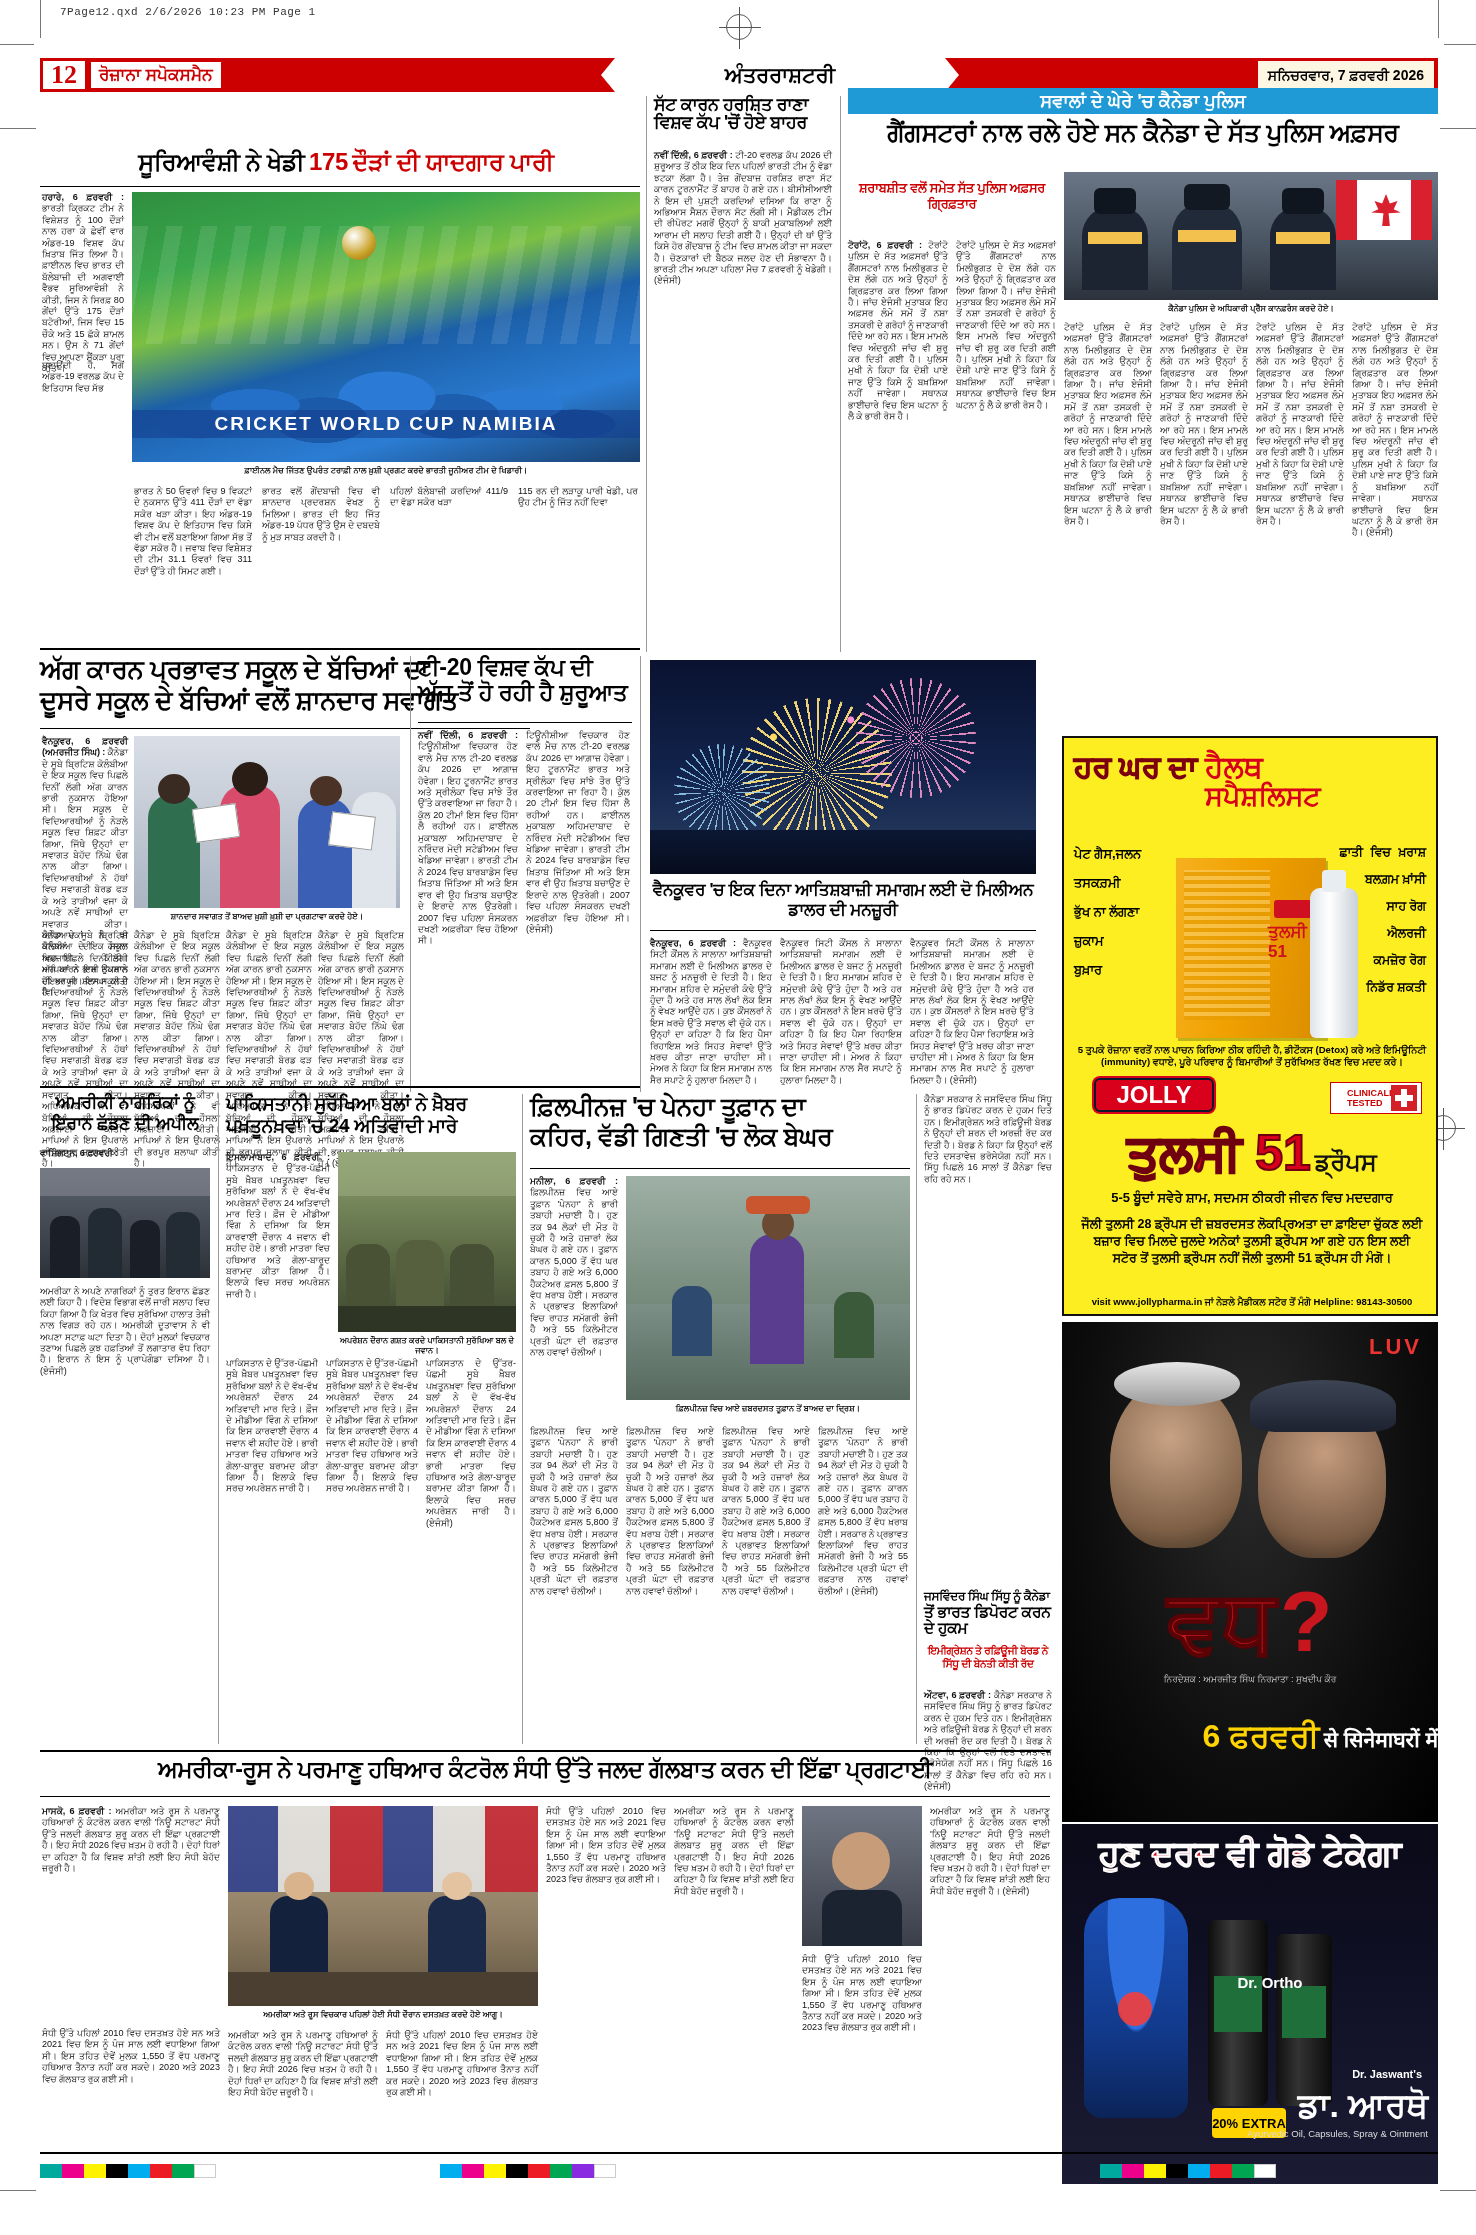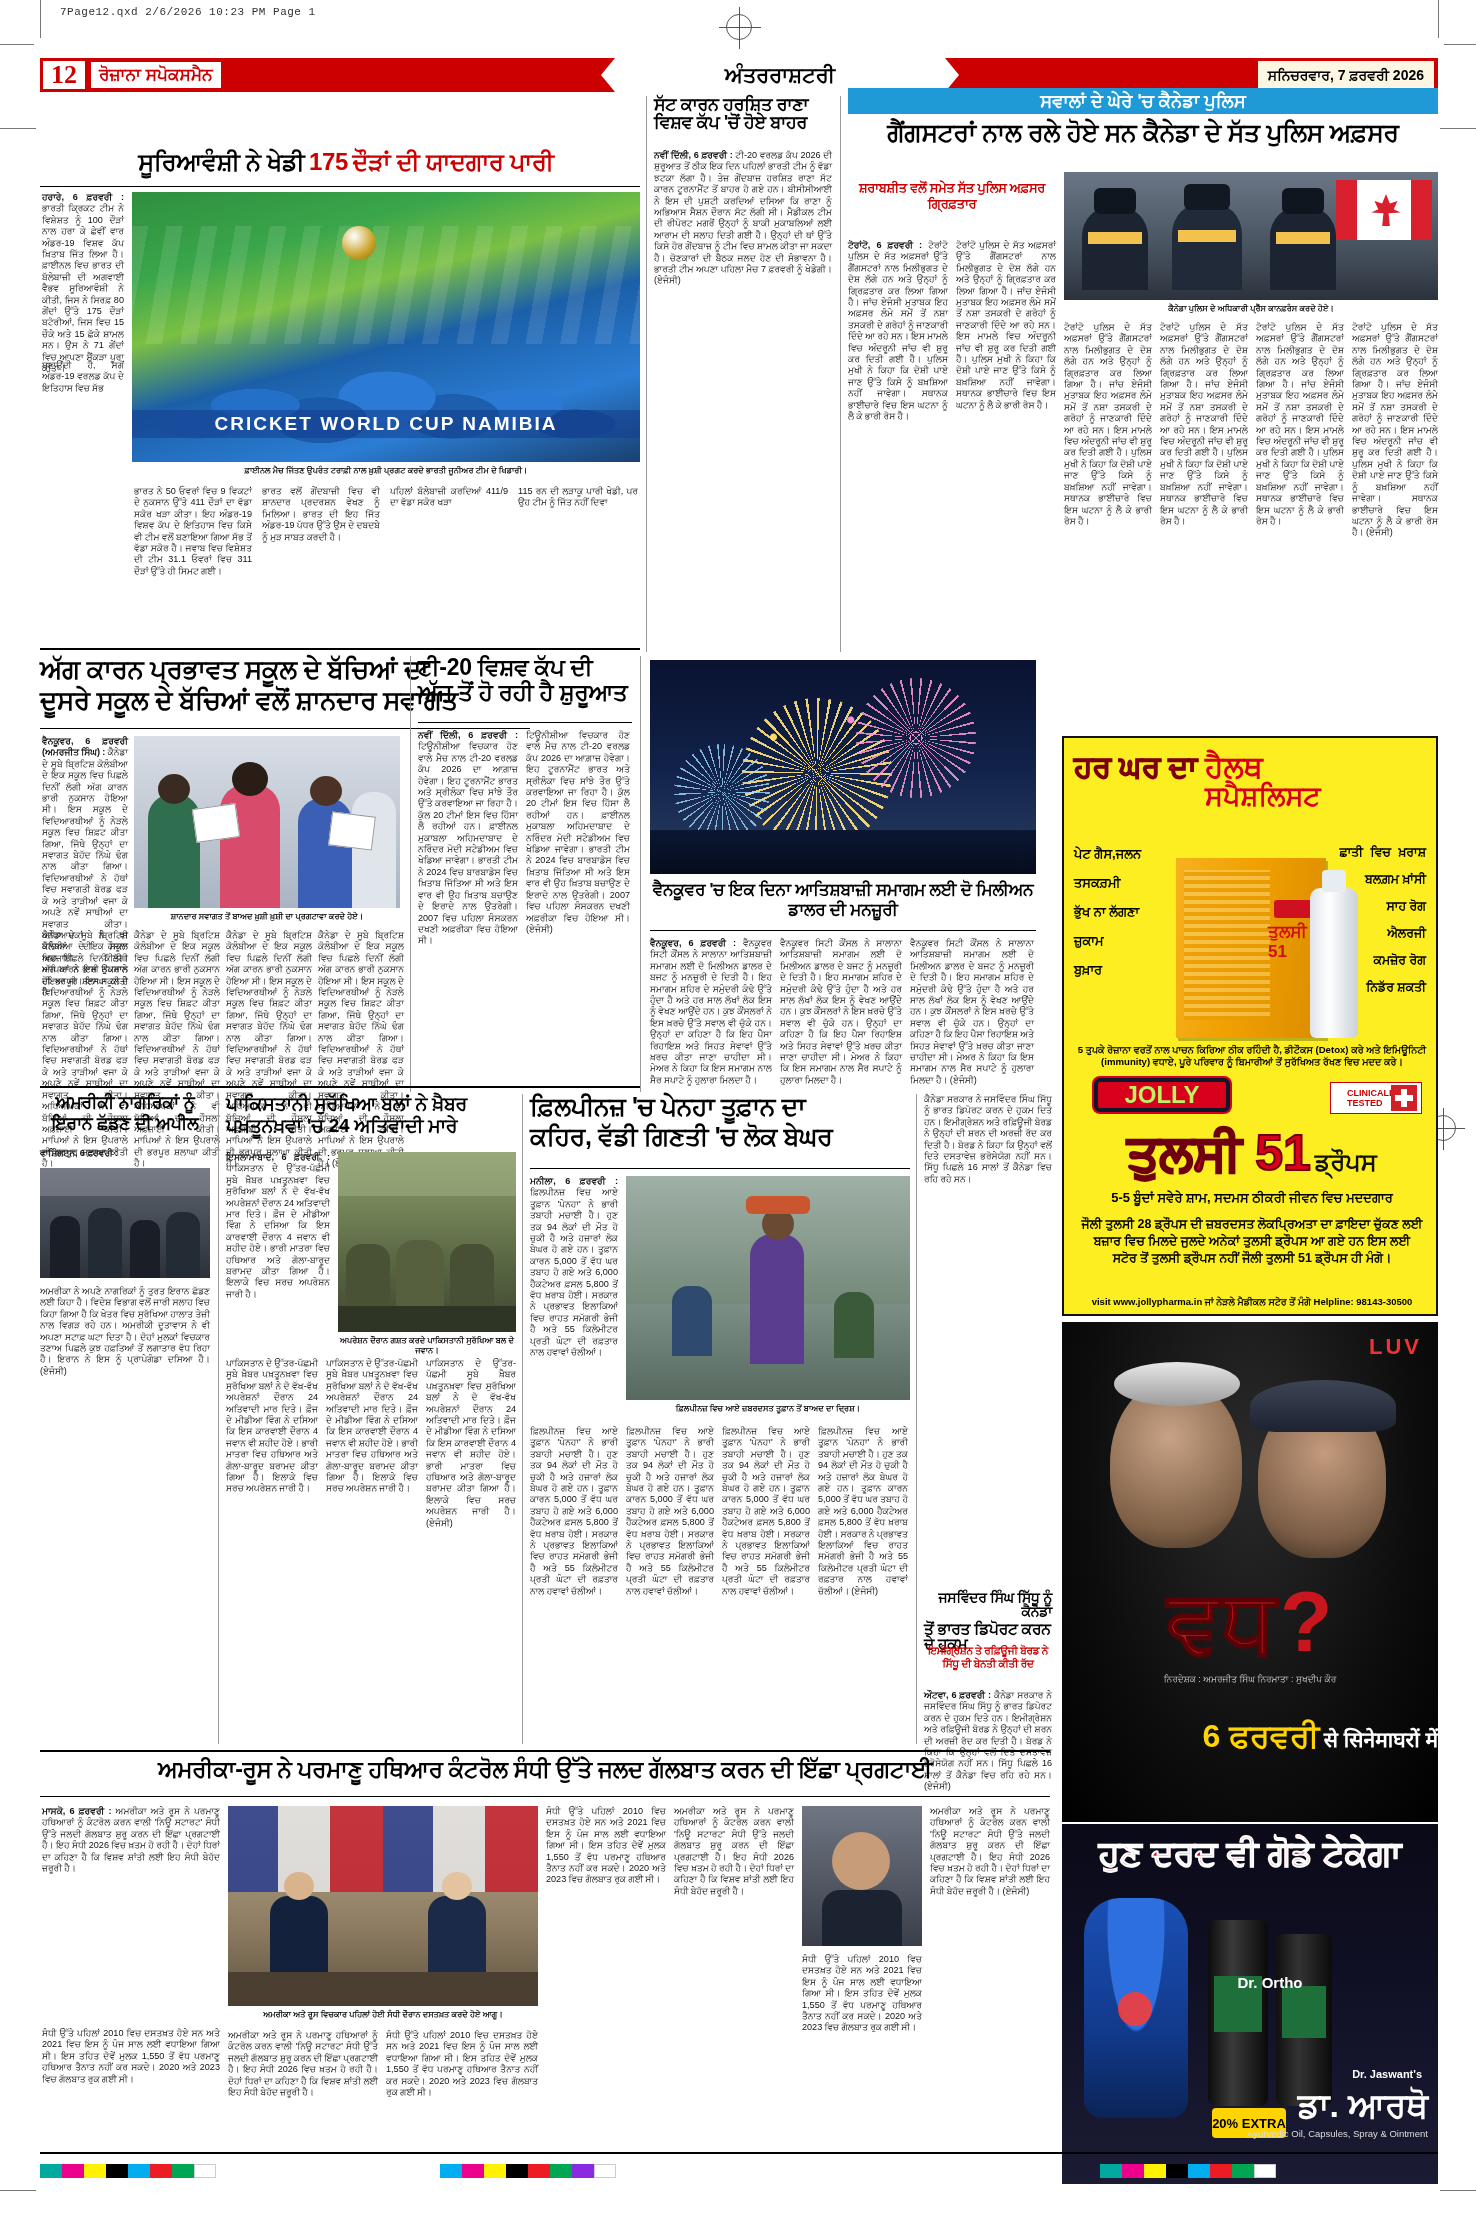"JOLLY" div { border: 4px solid #0f172a -> 2px solid #0f172a; color: #bef264 -> #ffffff; width: 136px -> 120px }
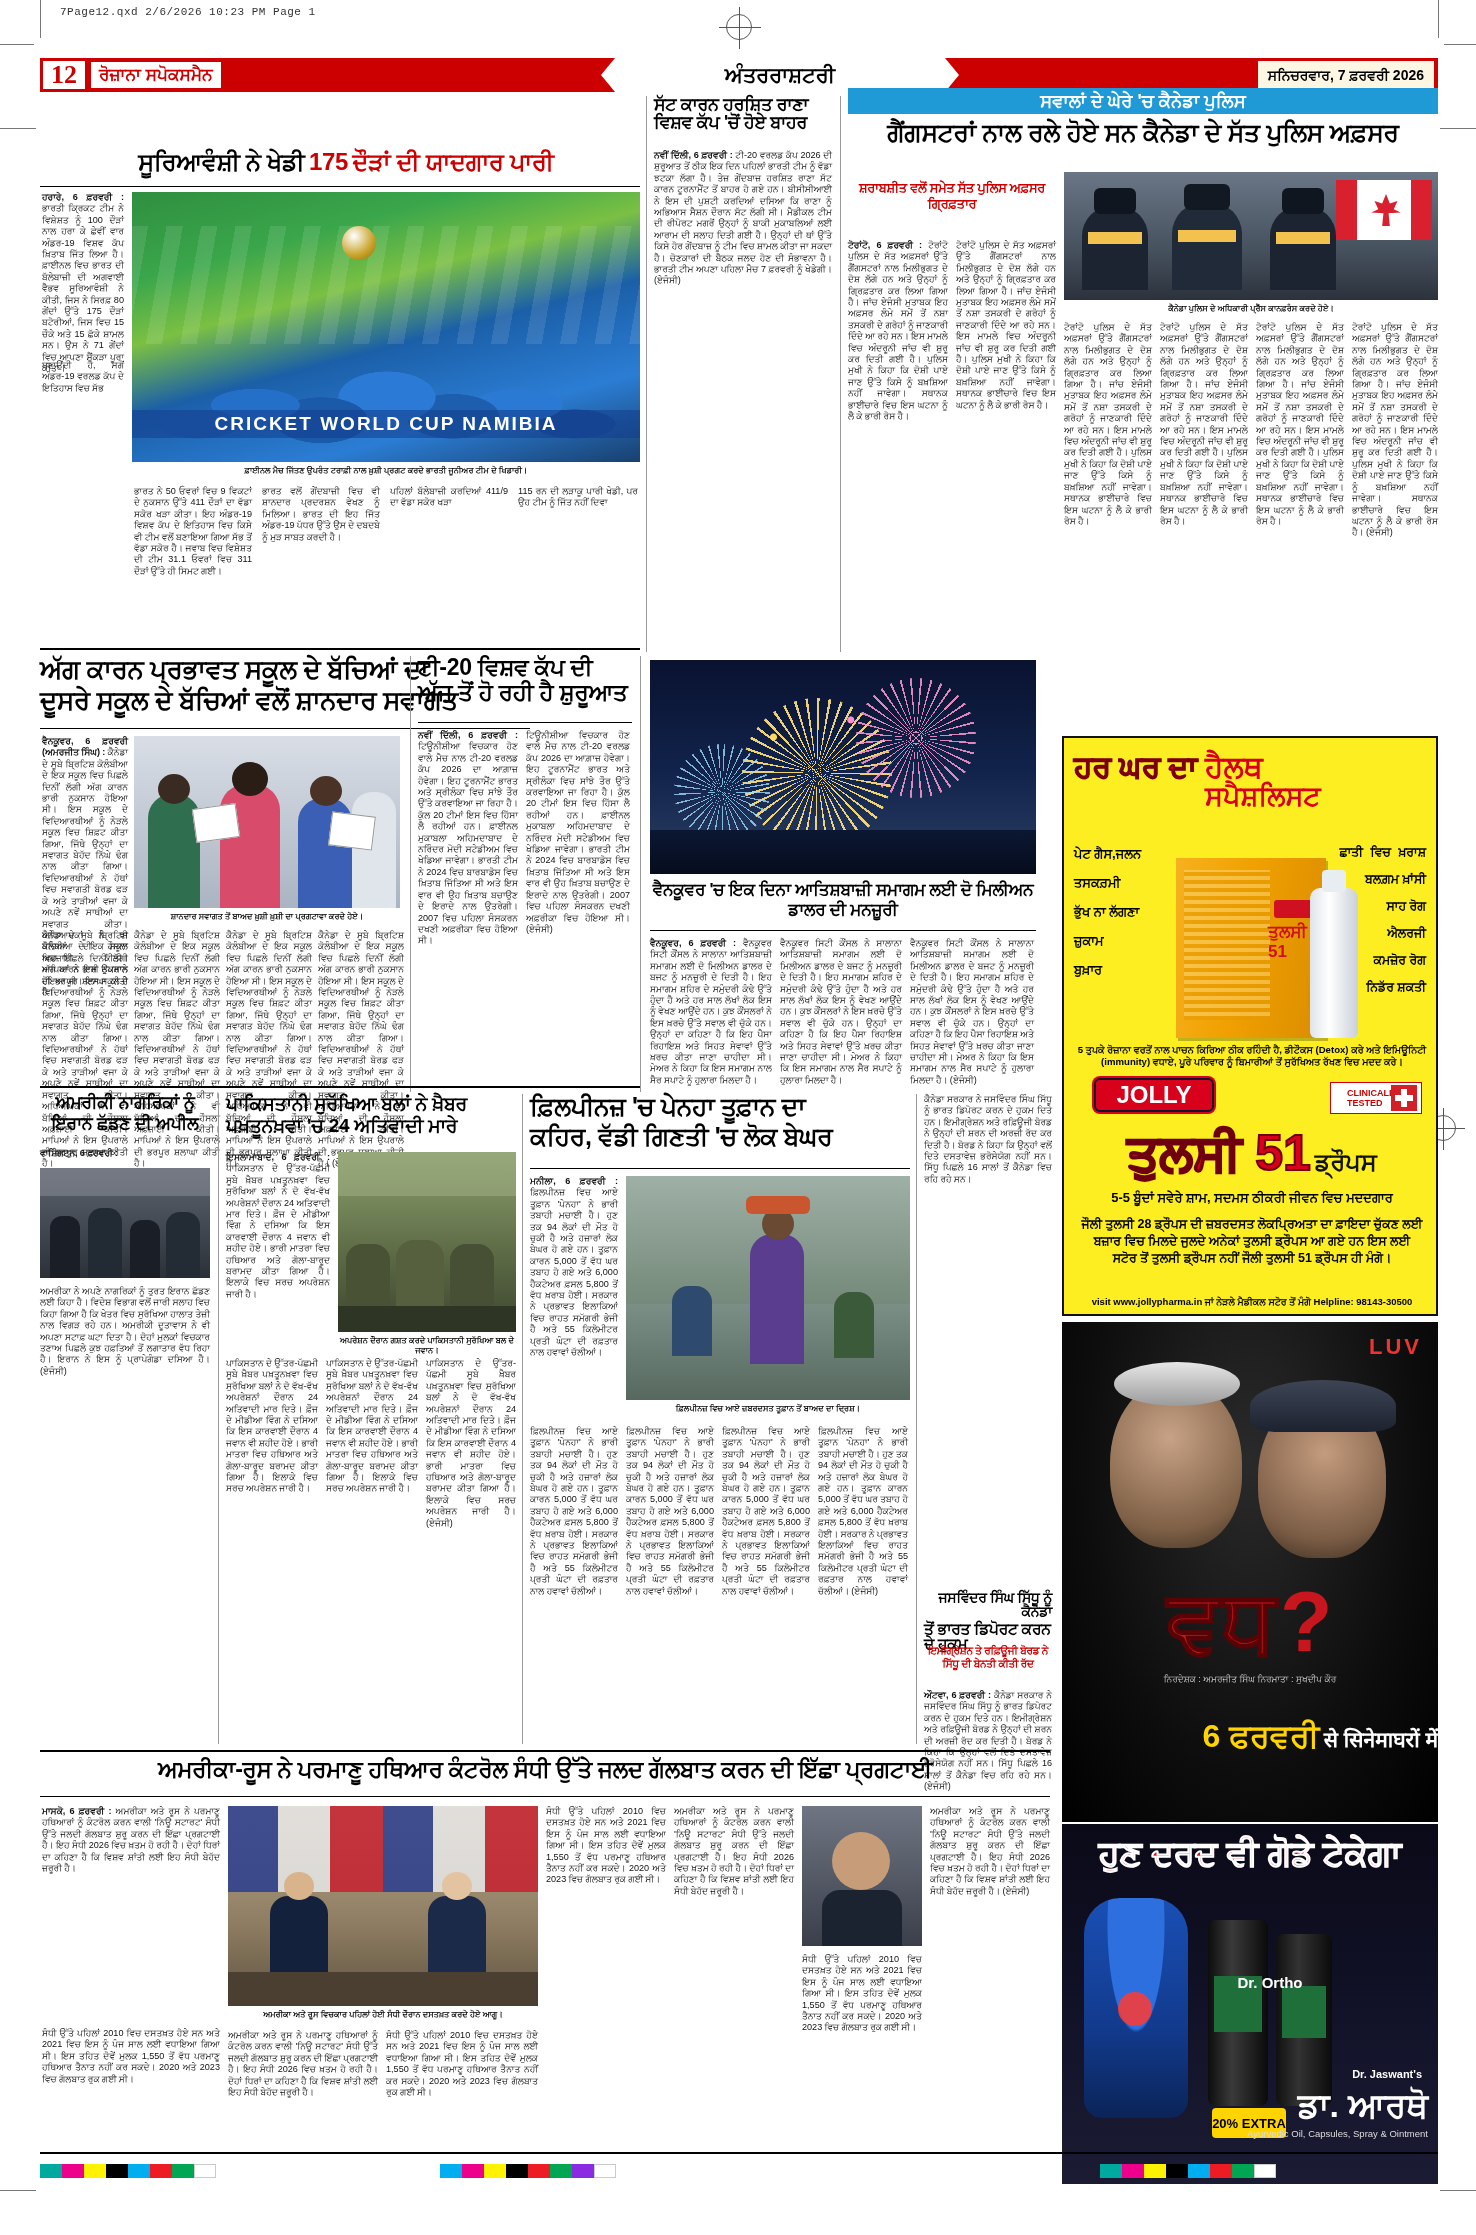"ਜਸਵਿੰਦਰ ਸਿੰਘ ਸਿੱਧੂ ਨੂੰ ਕੈਨੇਡਾ" div.hl { font-size: 14px -> 12px; text-align: right -> none }
